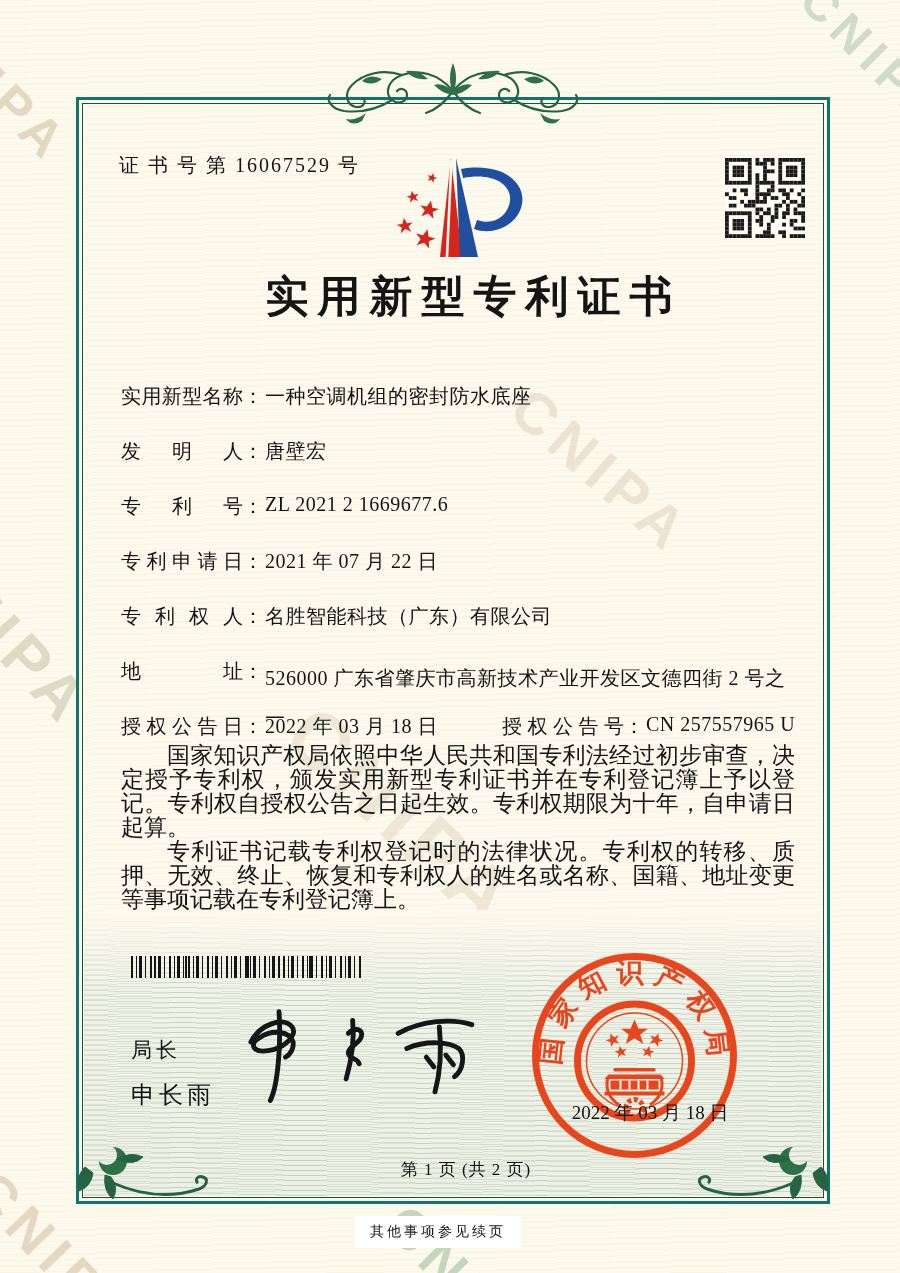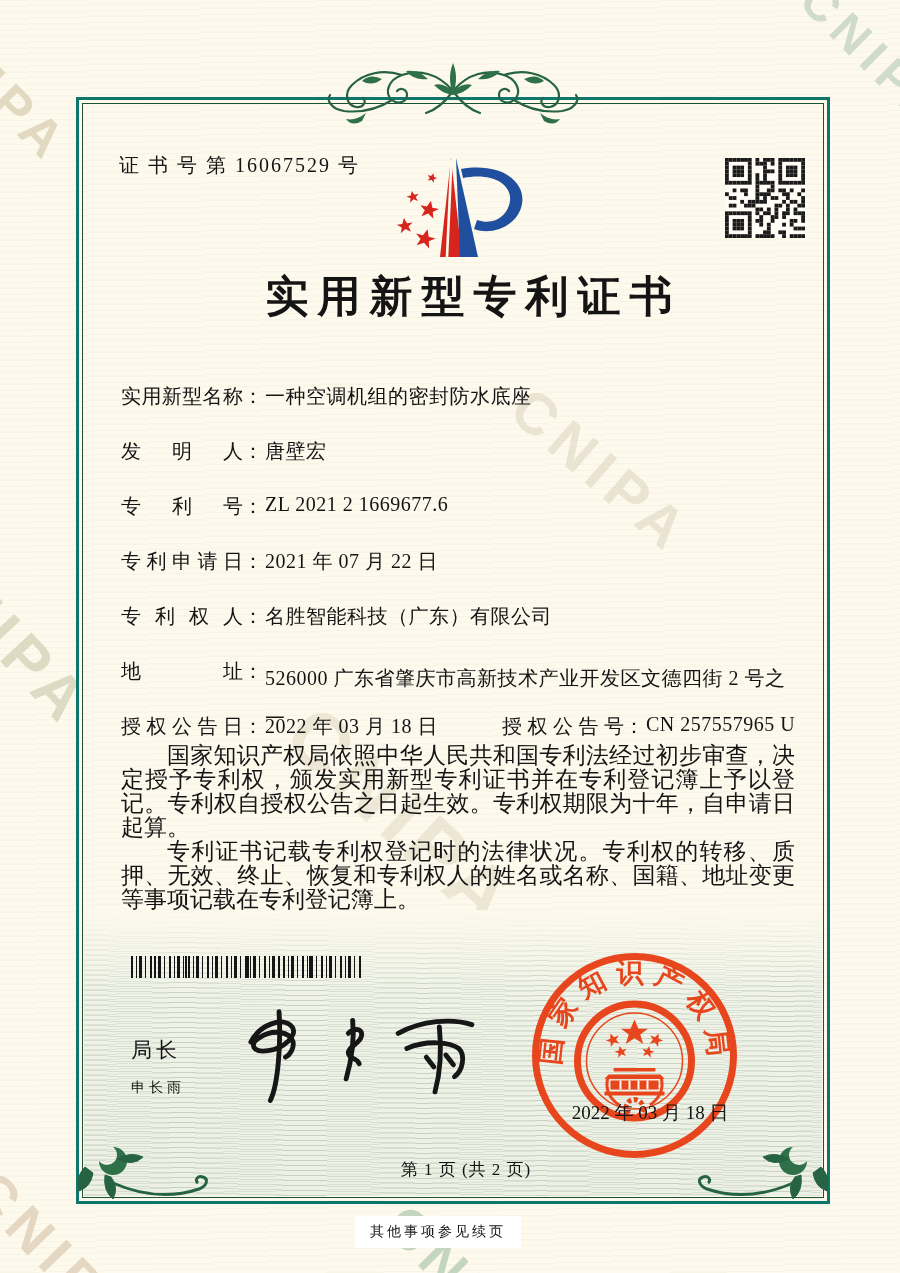"申长雨" .sig-name { font-size: 14px -> 24px }
